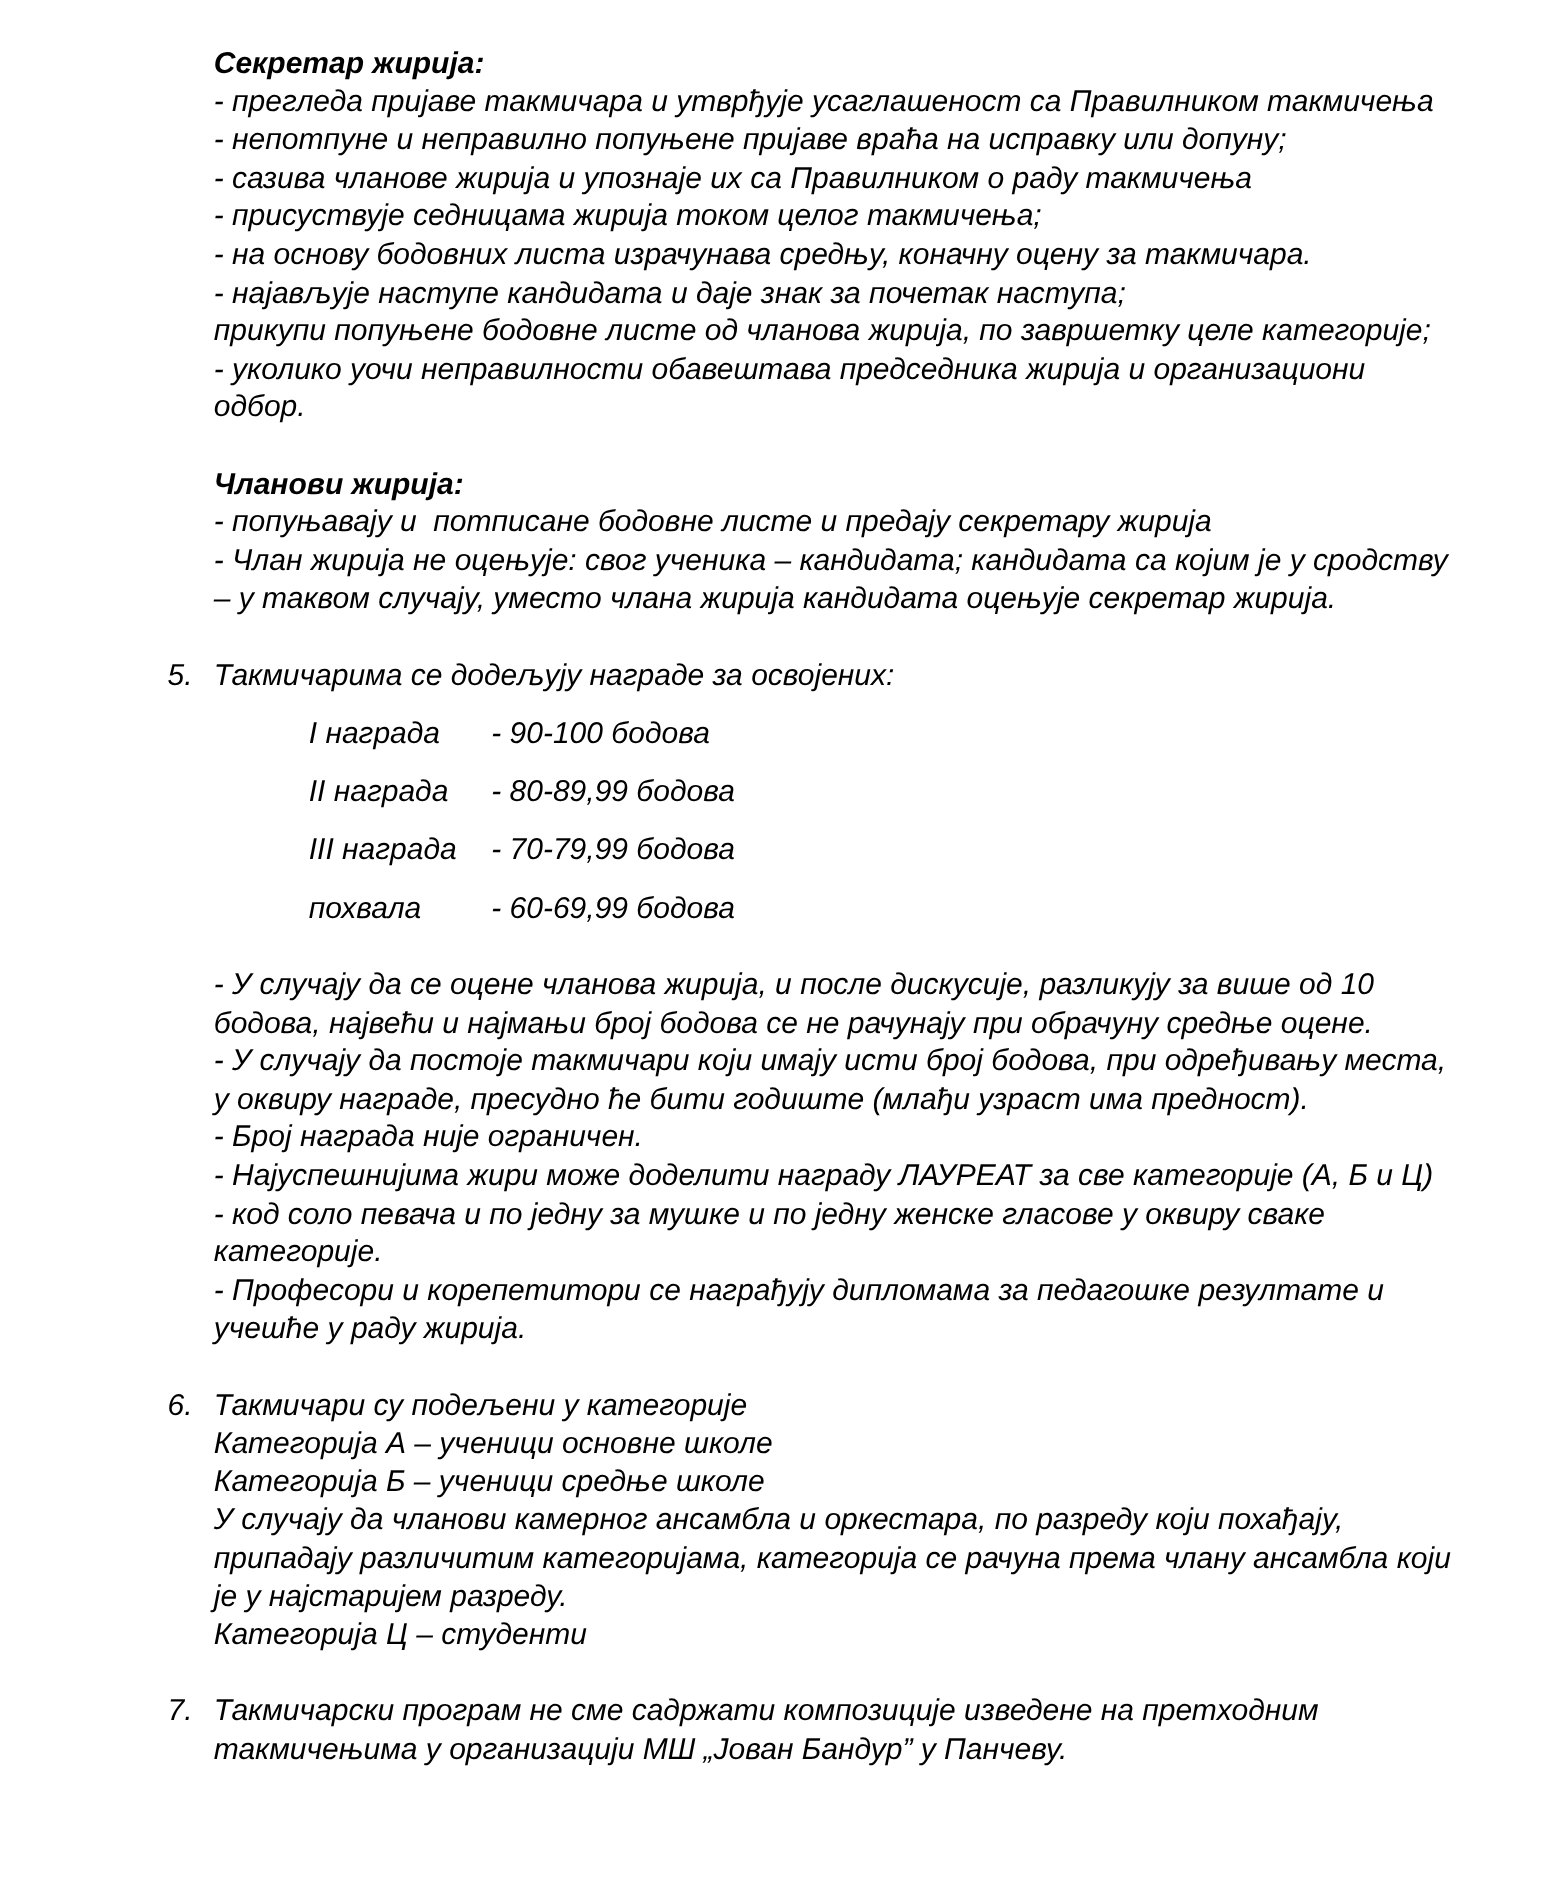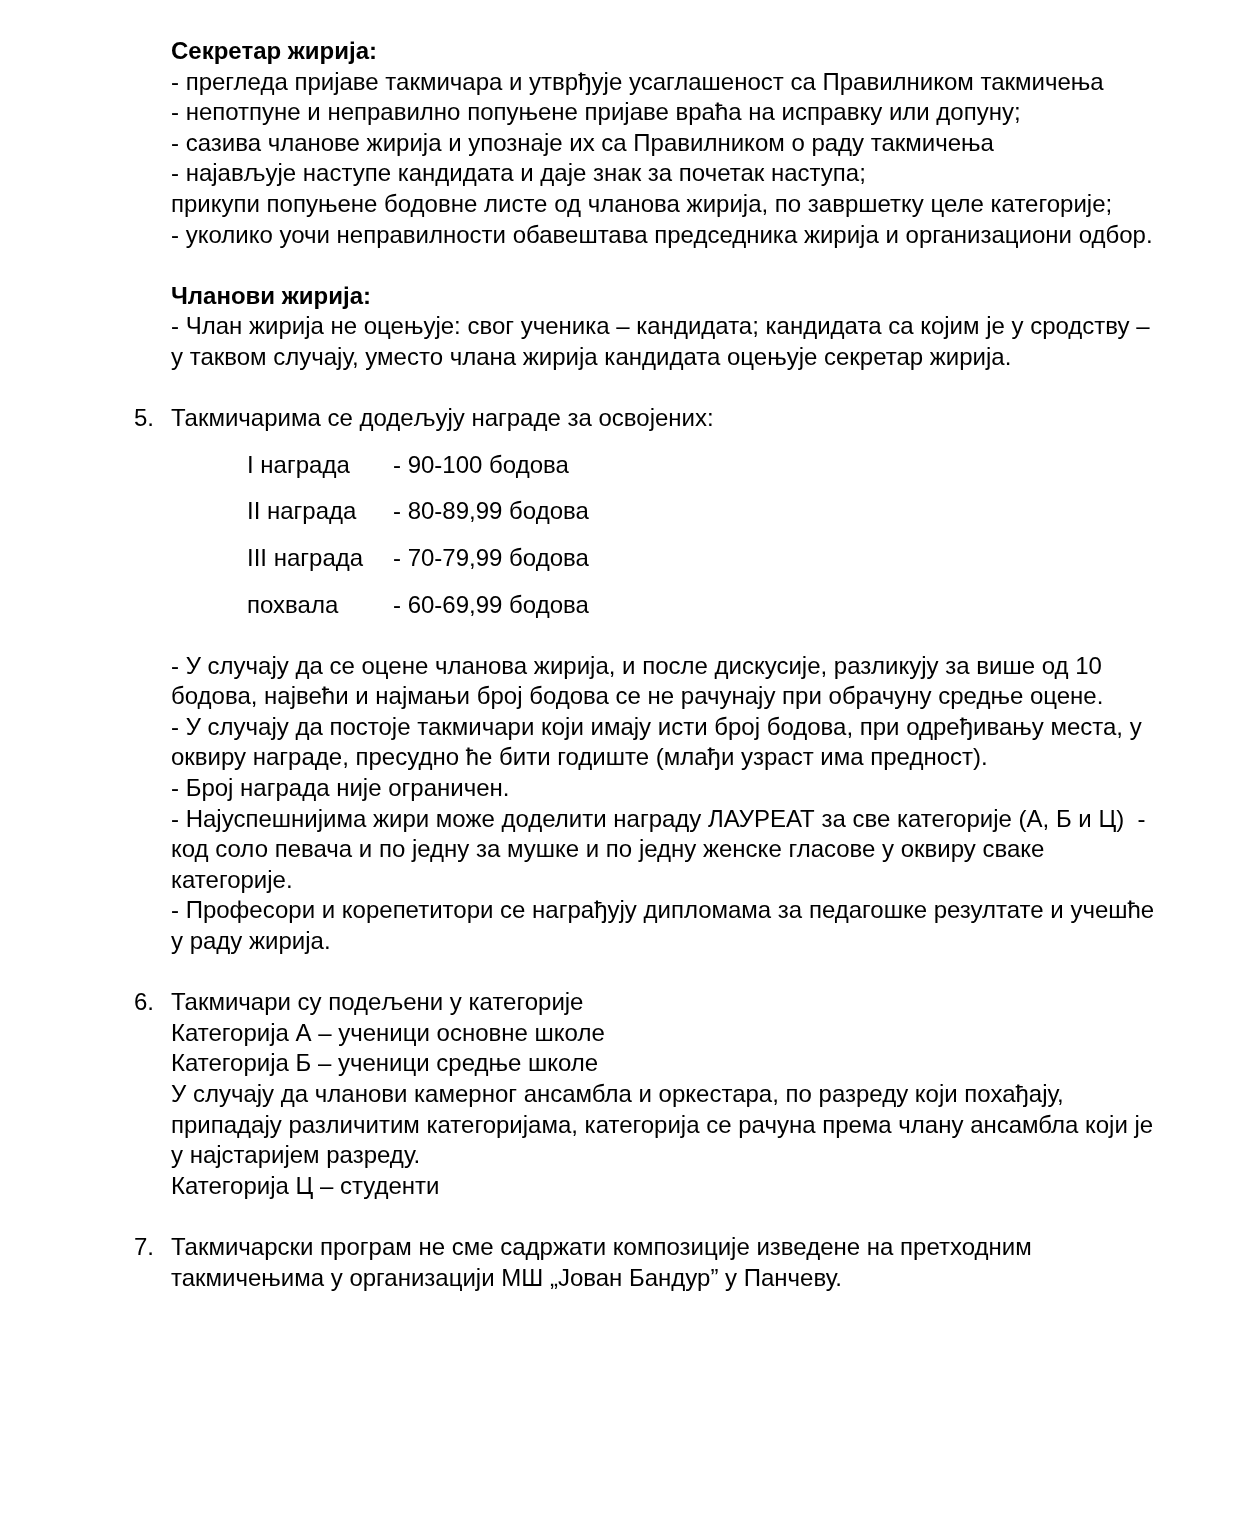"Секретар жирија:" .content { font-style: none -> italic }
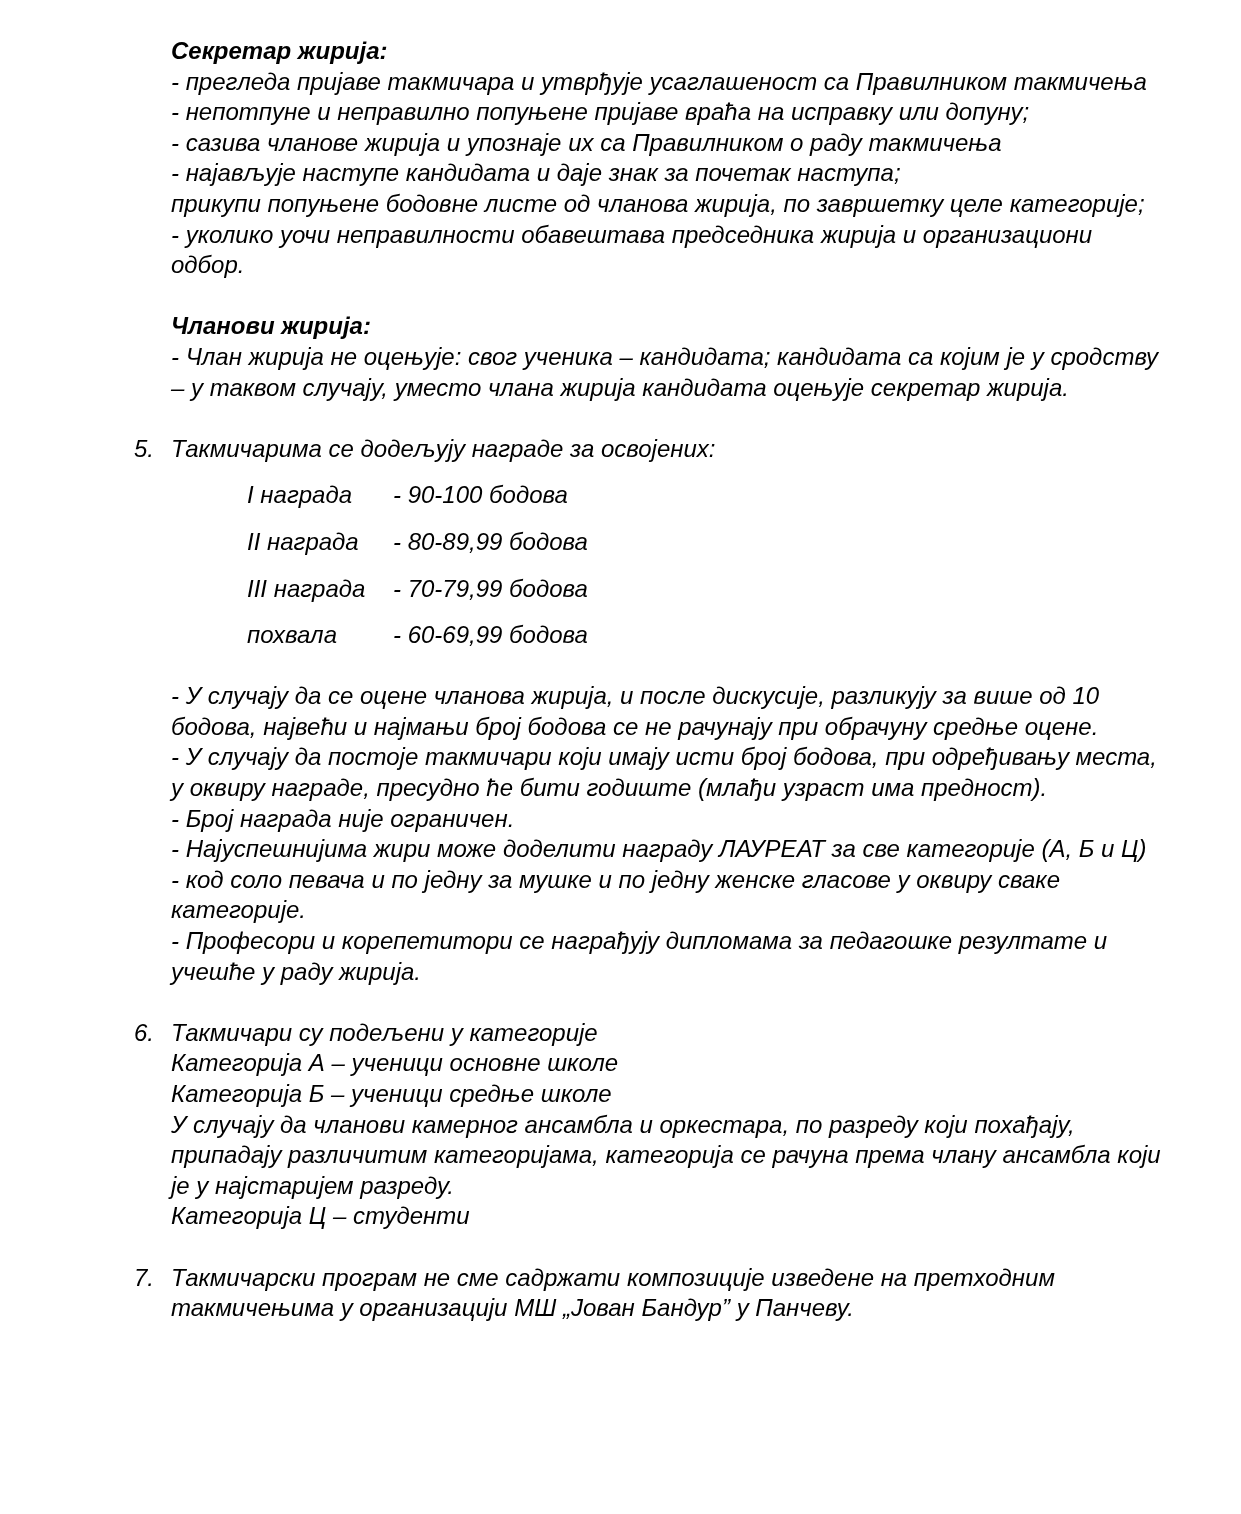"- присуствује седницама жирија током" p { html: none -> <p>- присуствује седницама жирија током целог такмичења;</p> }
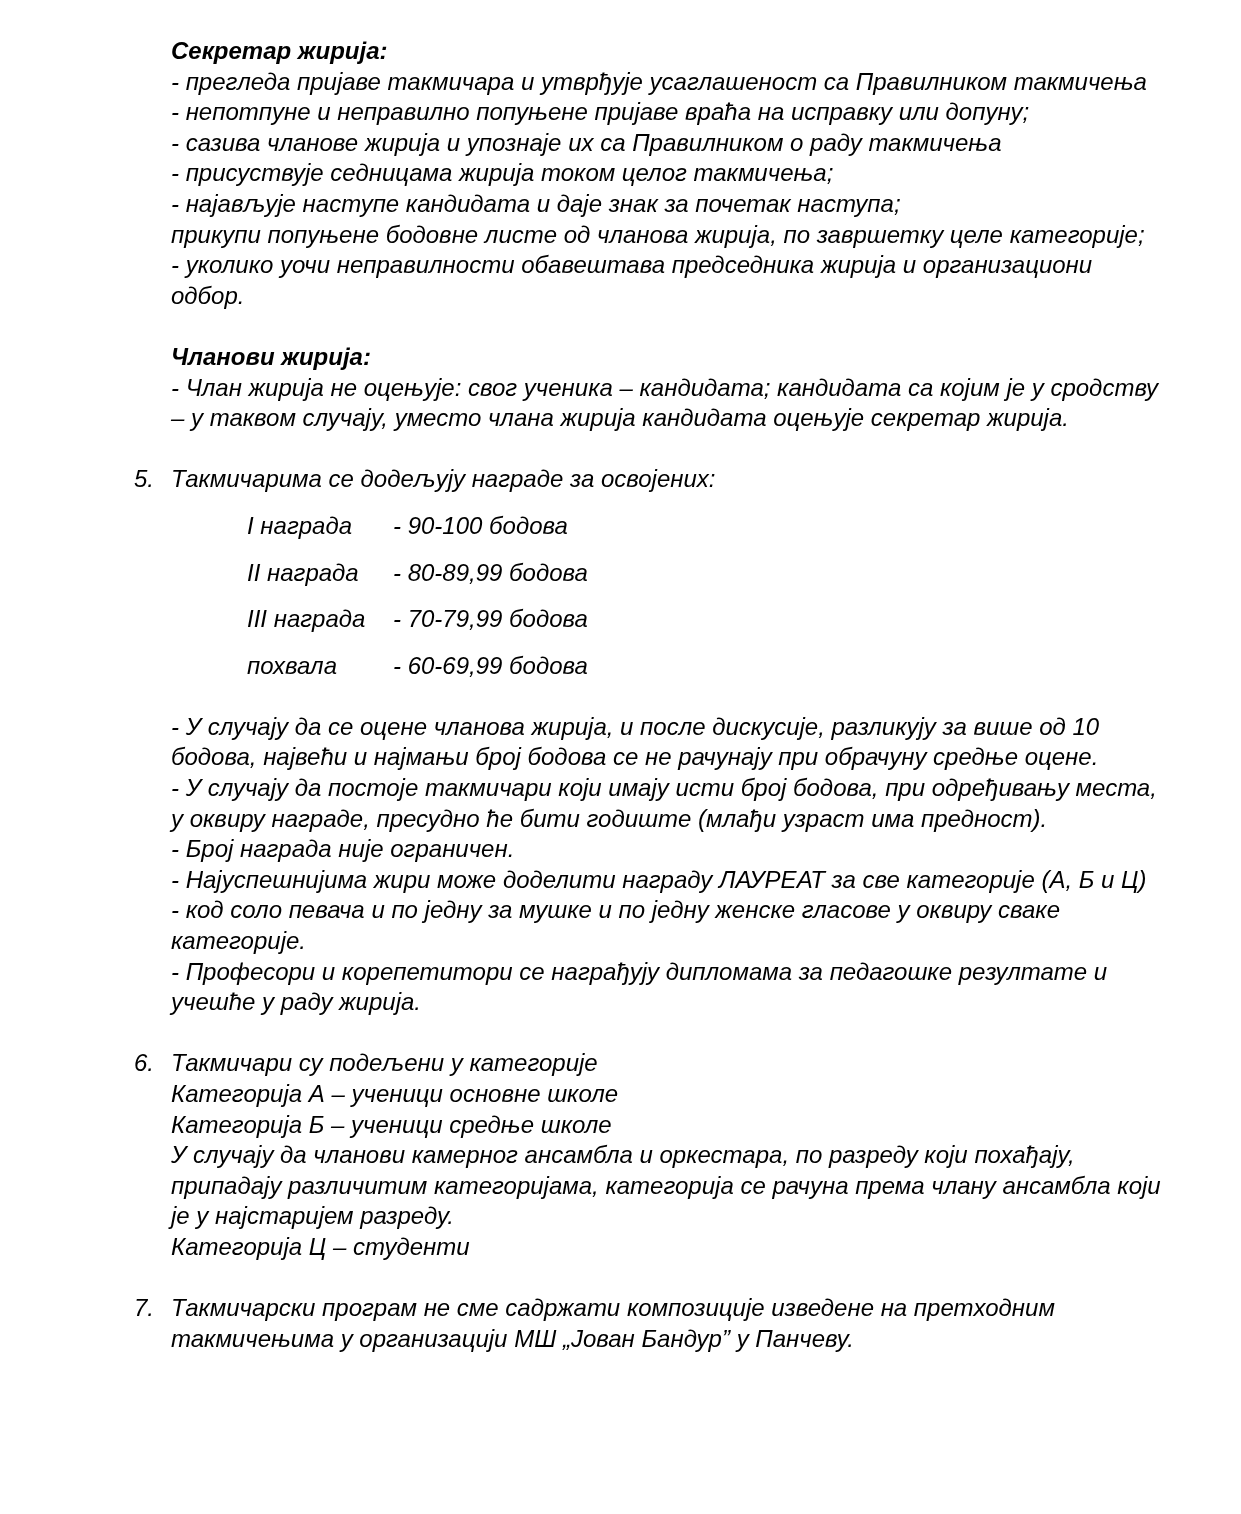"- на основу бодовних листа" p { html: none -> <p>- на основу бодовних листа израчунава средњу, коначну оцену за такмичара.</p> }
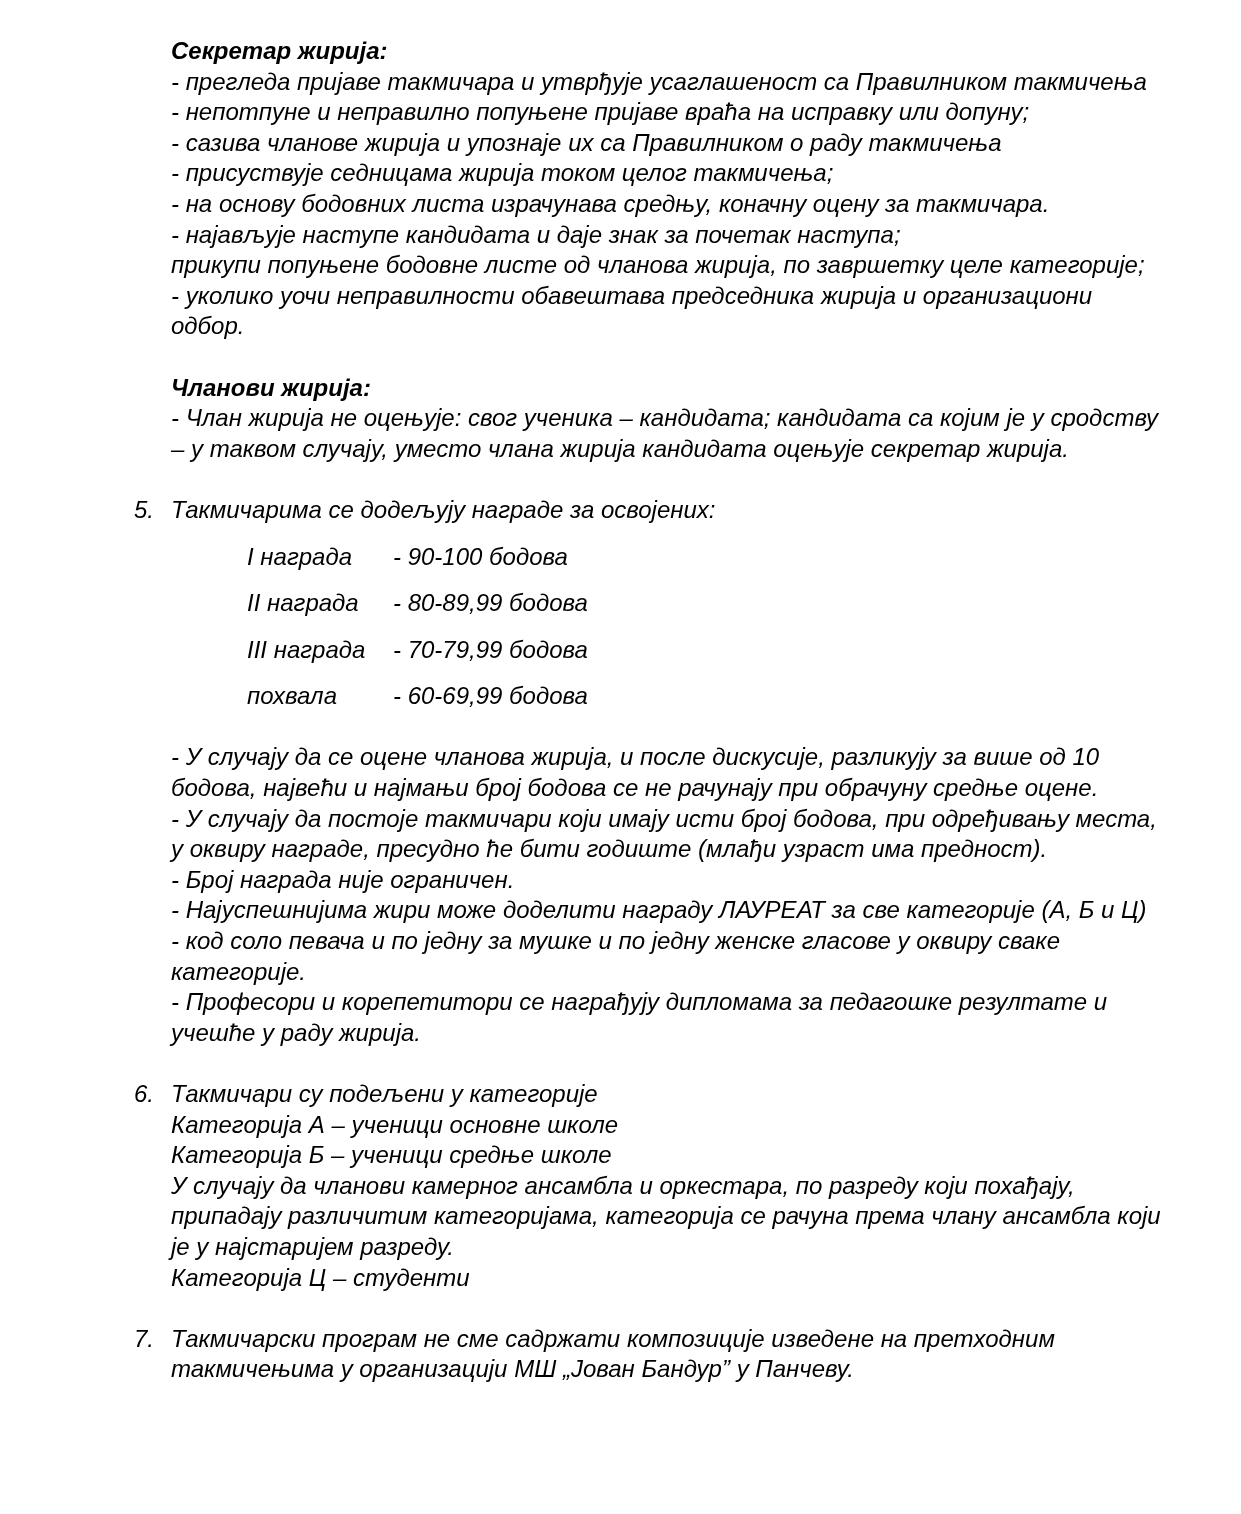"- попуњавају и потписане бодовне" p { html: none -> <p>- попуњавају и потписане бодовне листе и предају секретару жирија</p> }
